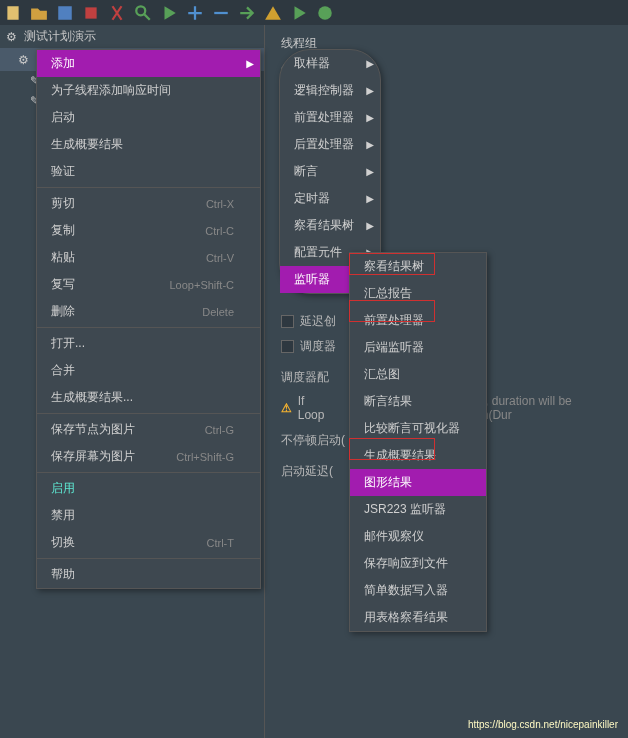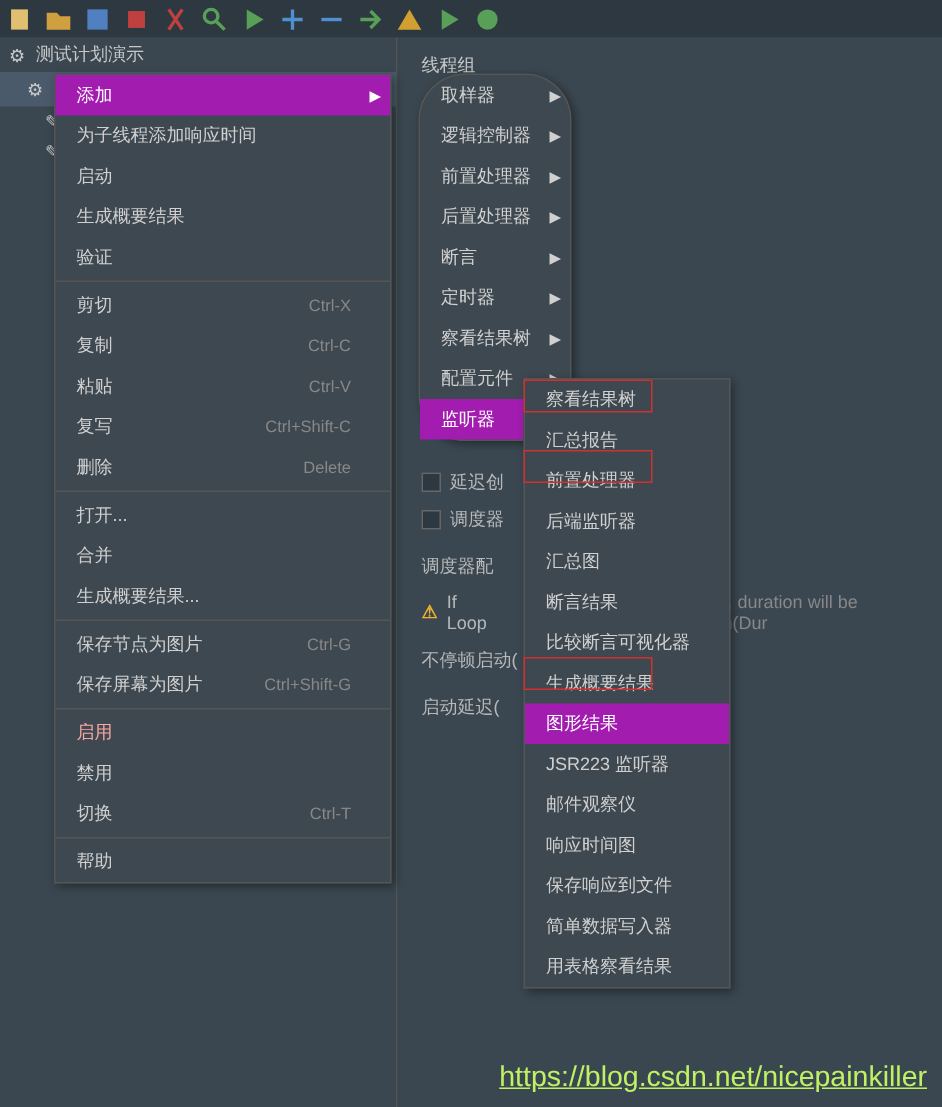"Ctrl+Shift-C" span.ctx-shortcut { text: Ctrl+Shift-C -> Loop+Shift-C }
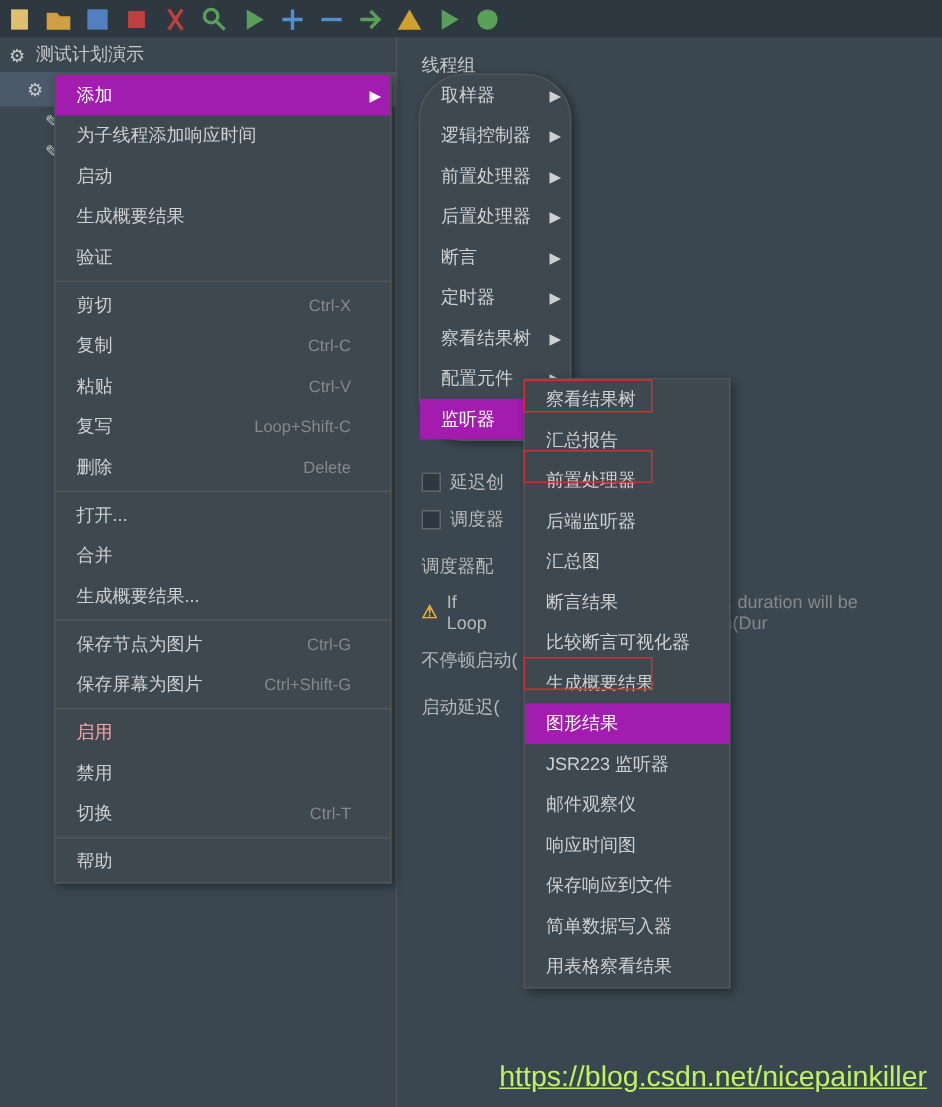"启用" .ctx-item.disabled { color: #fca5a5 -> #5eead4 }
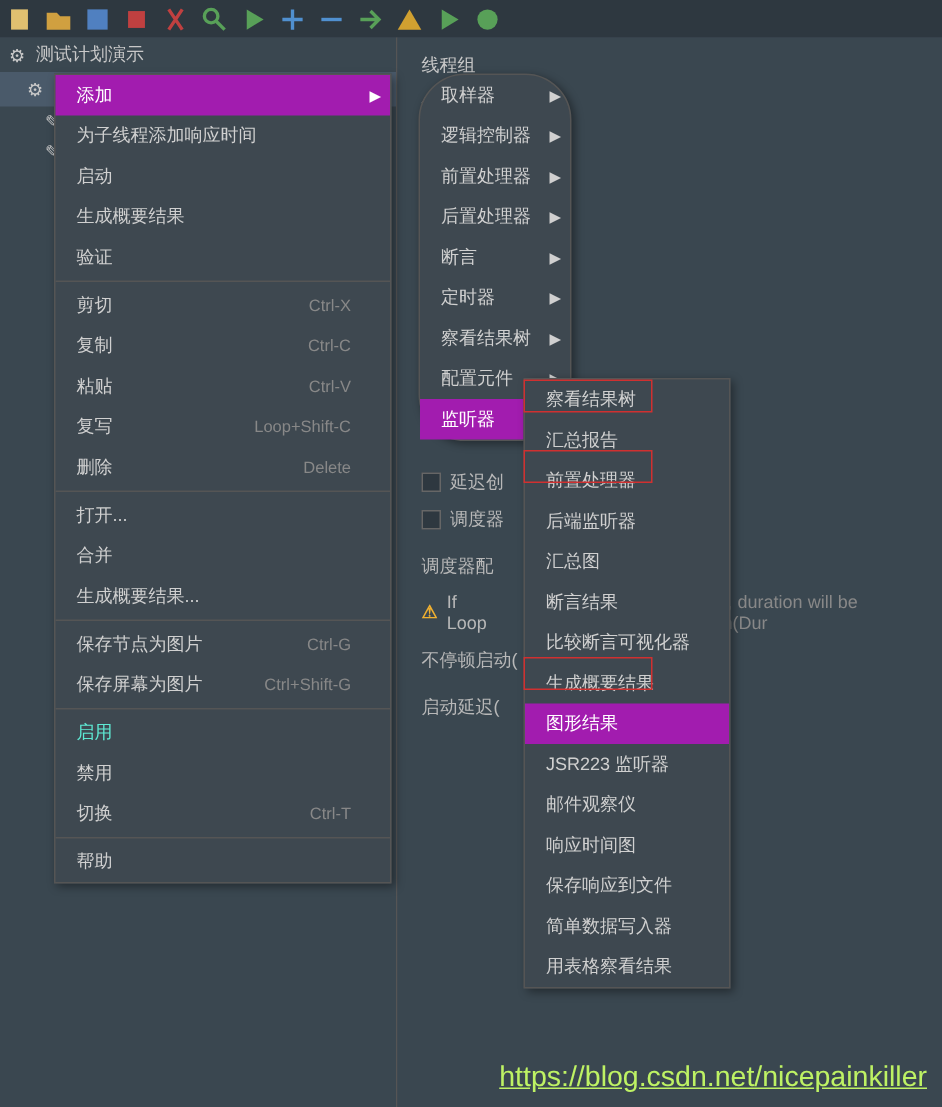"响应时间图" div.ctx-item { html: <div> <span>响应时间图</span> </div> -> none }
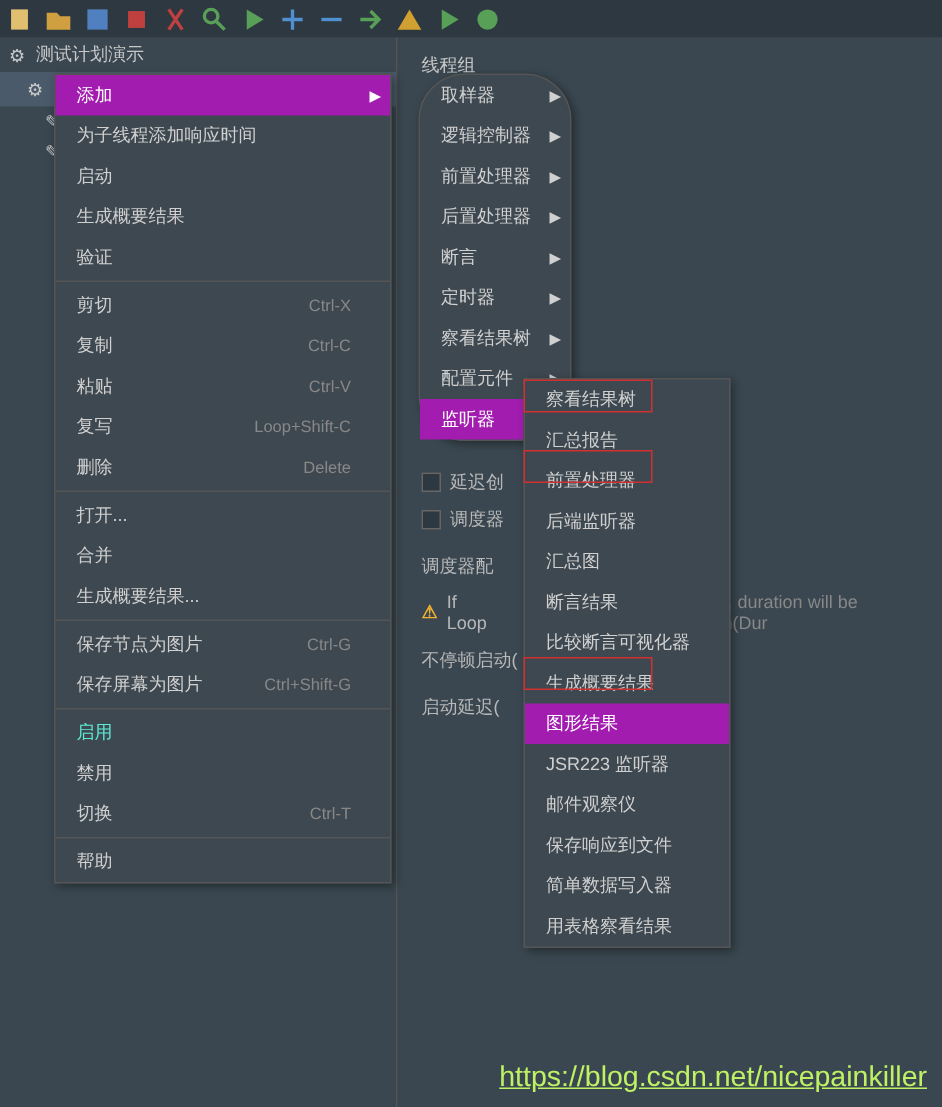"https://blog.csdn.net/nicepainkiller" .watermark { color: #bef264 -> #fef9c3; font-size: 19px -> 10px; text-decoration: underline -> none }
